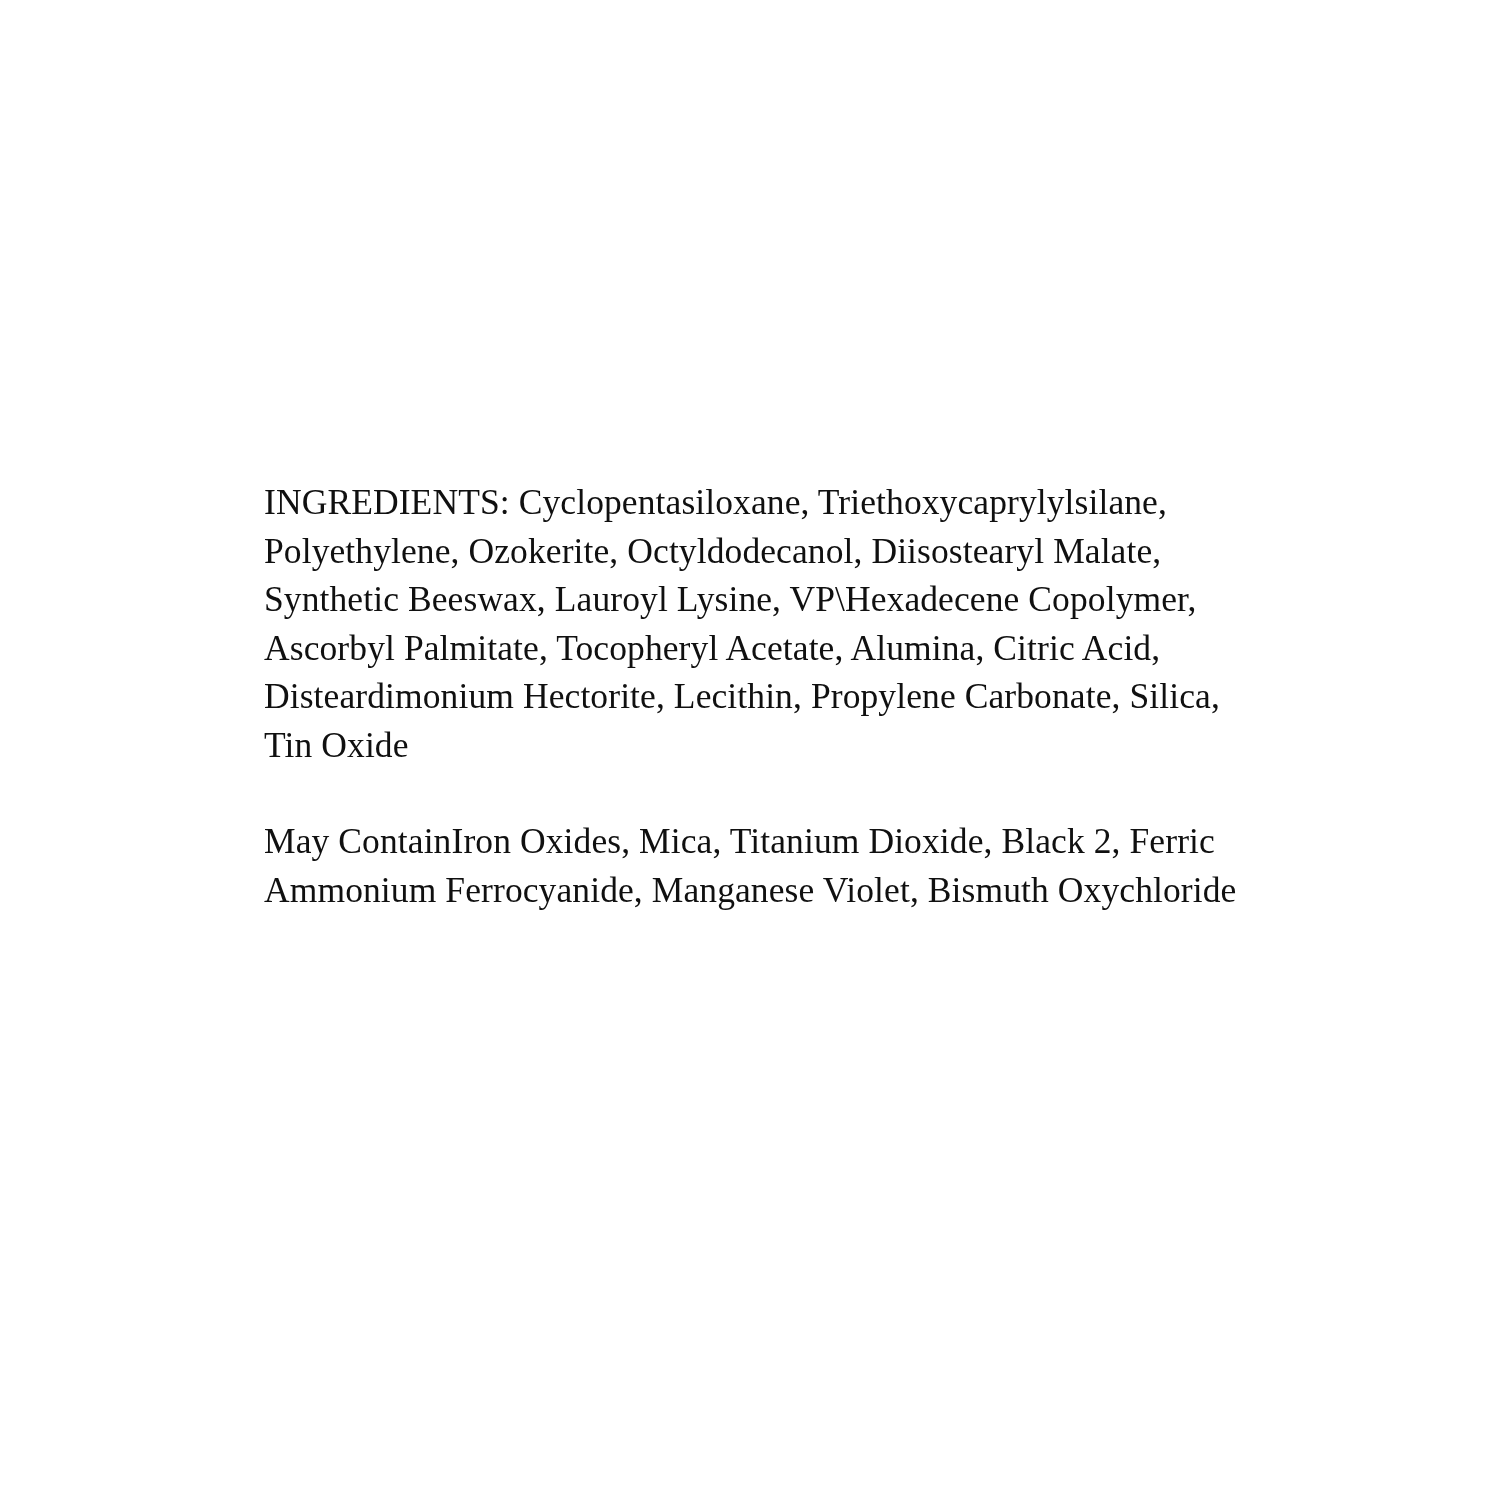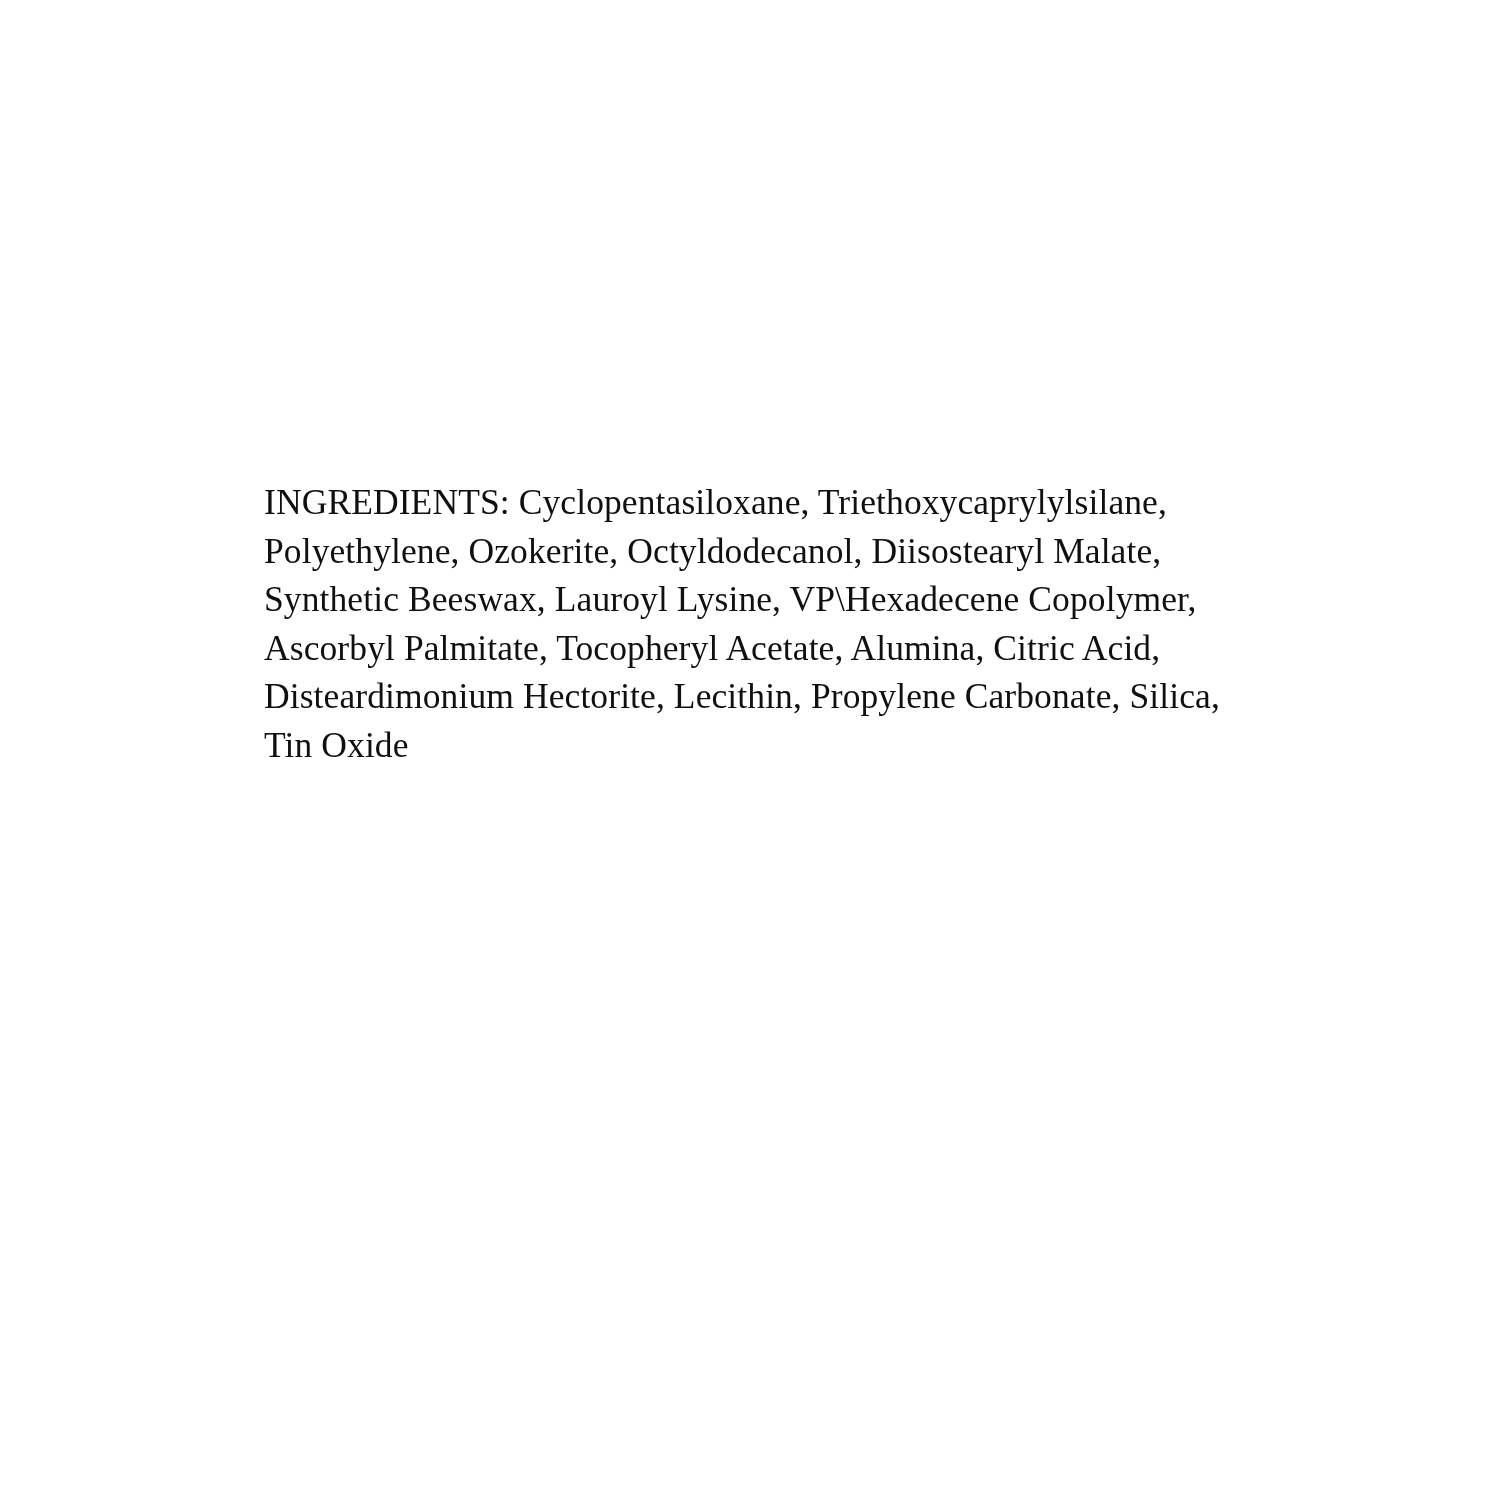"May ContainIron Oxides, Mica, Titanium" p.para { html: none -> <p>May ContainIron Oxides, Mica, Titanium Dioxide, Black 2, Ferric Ammonium Ferrocyanide, Manganese Violet, Bismuth Oxychloride</p> }
